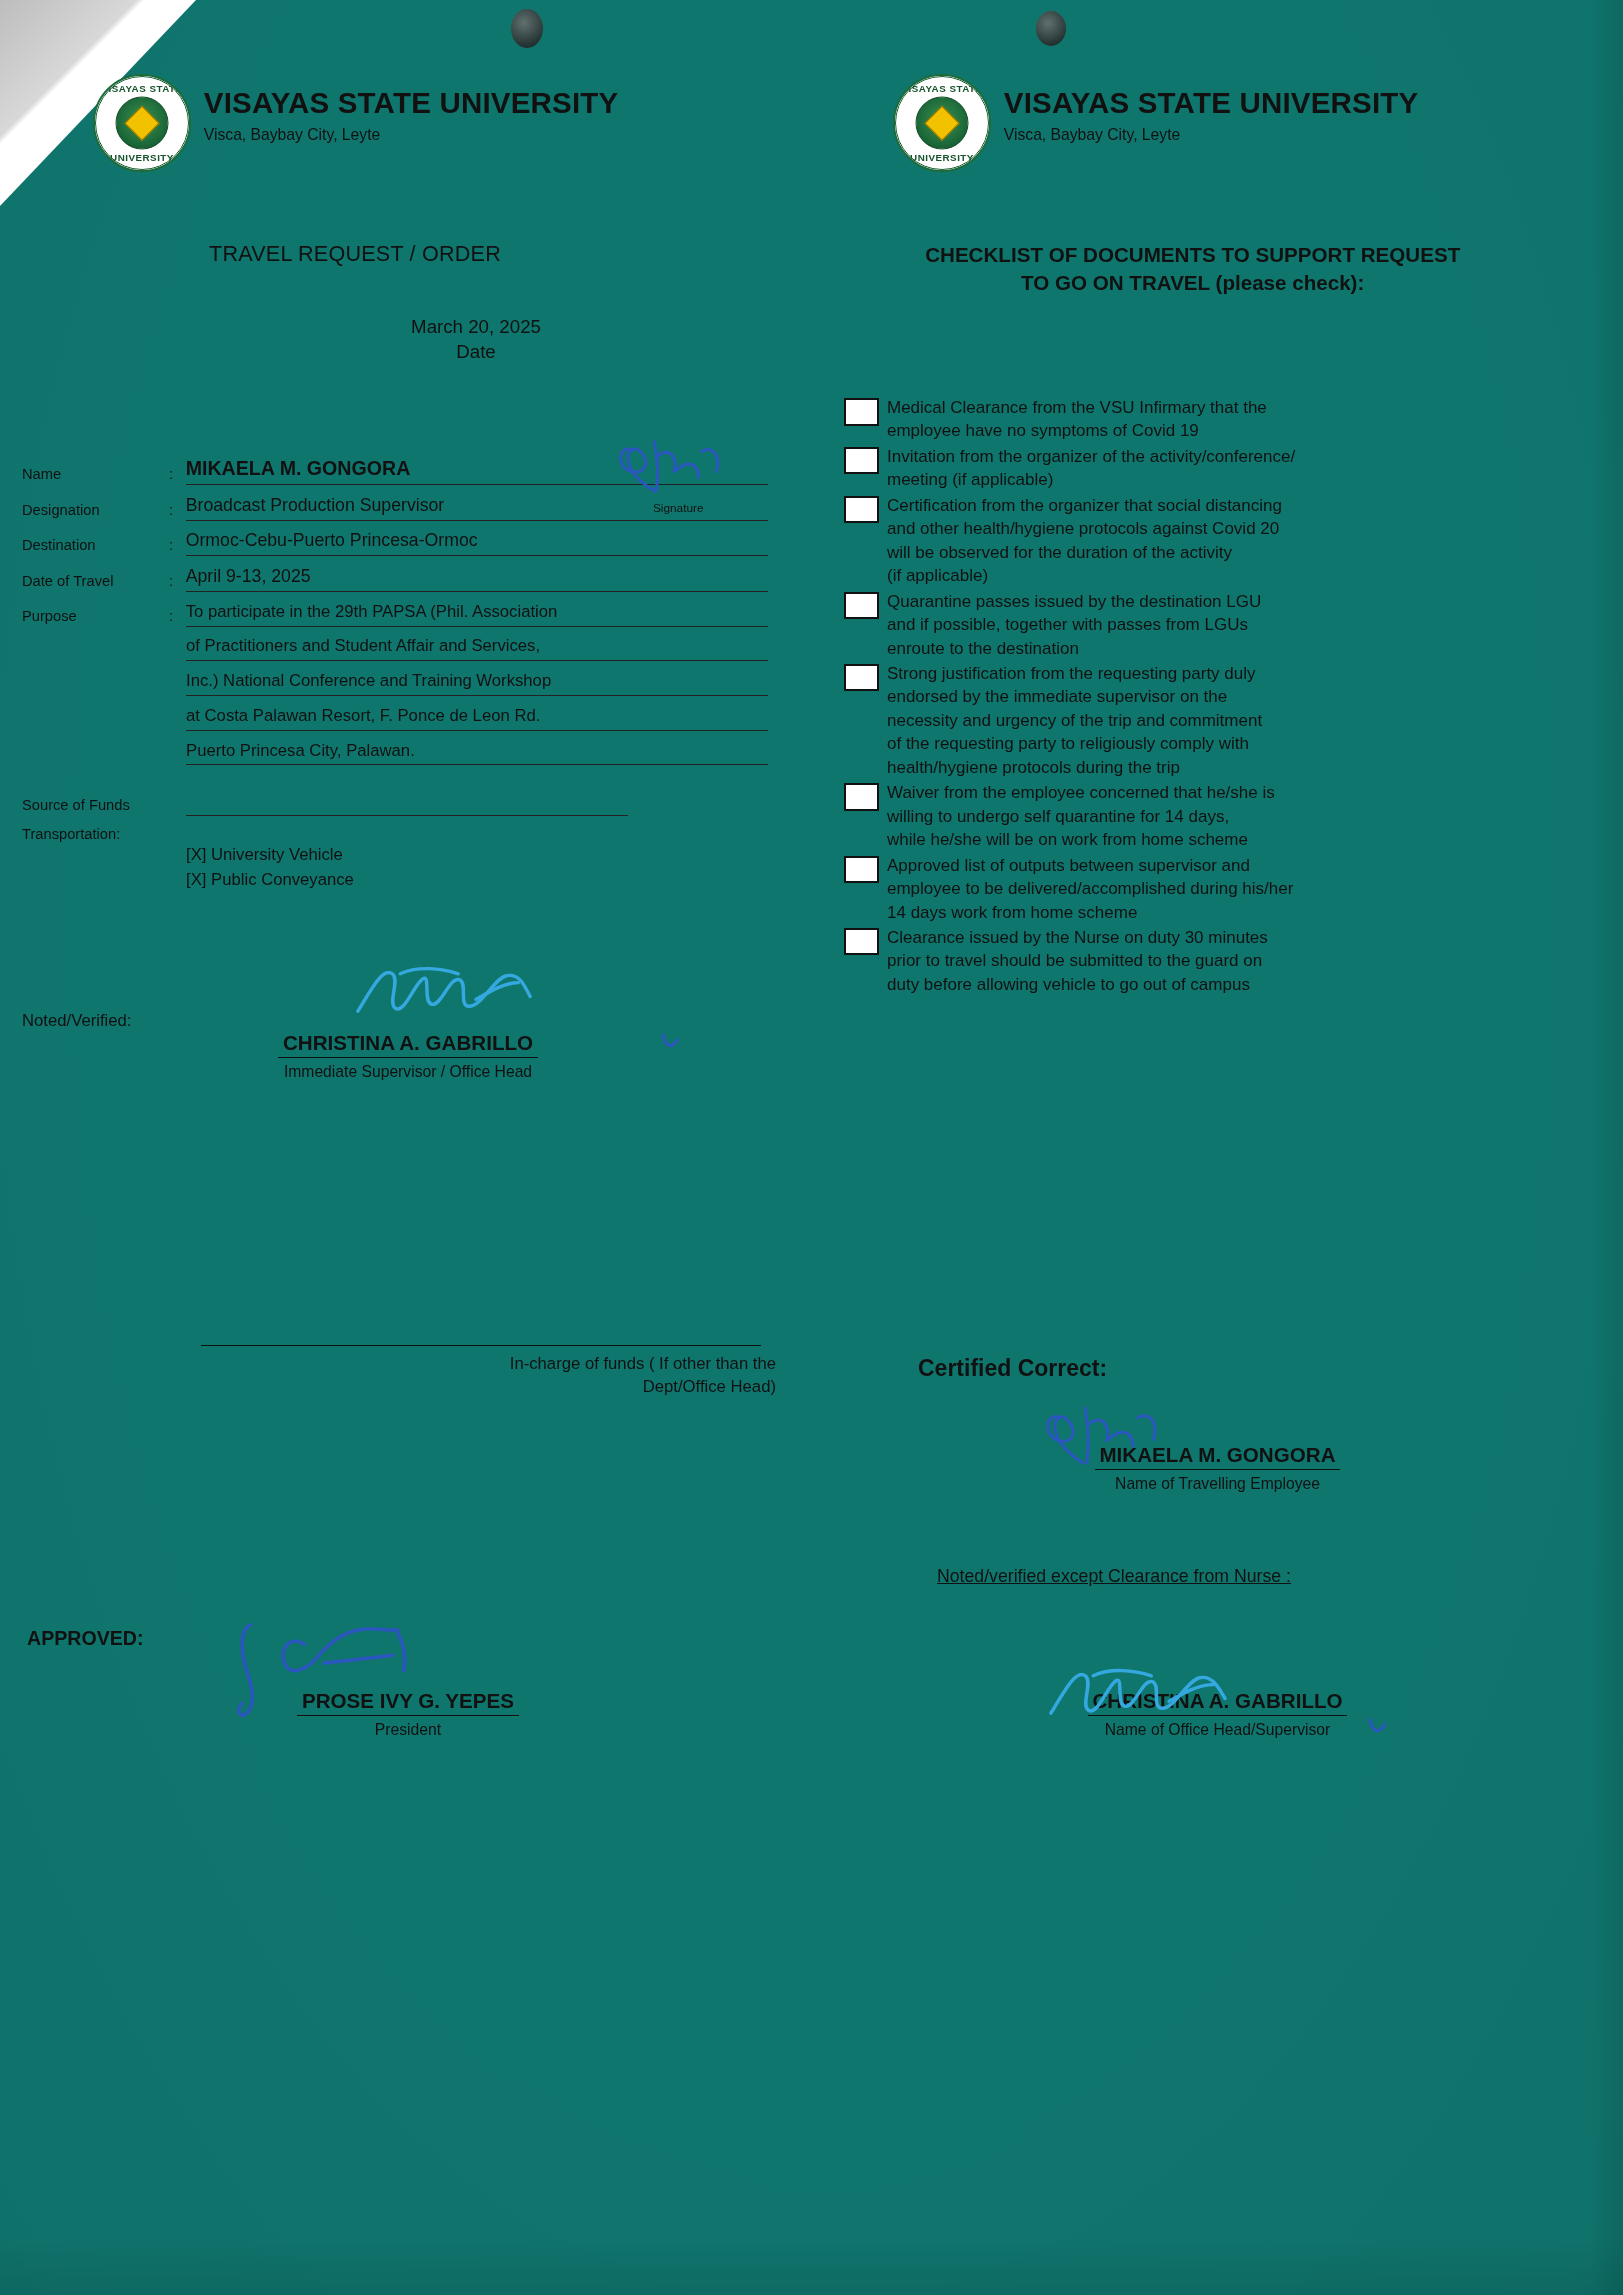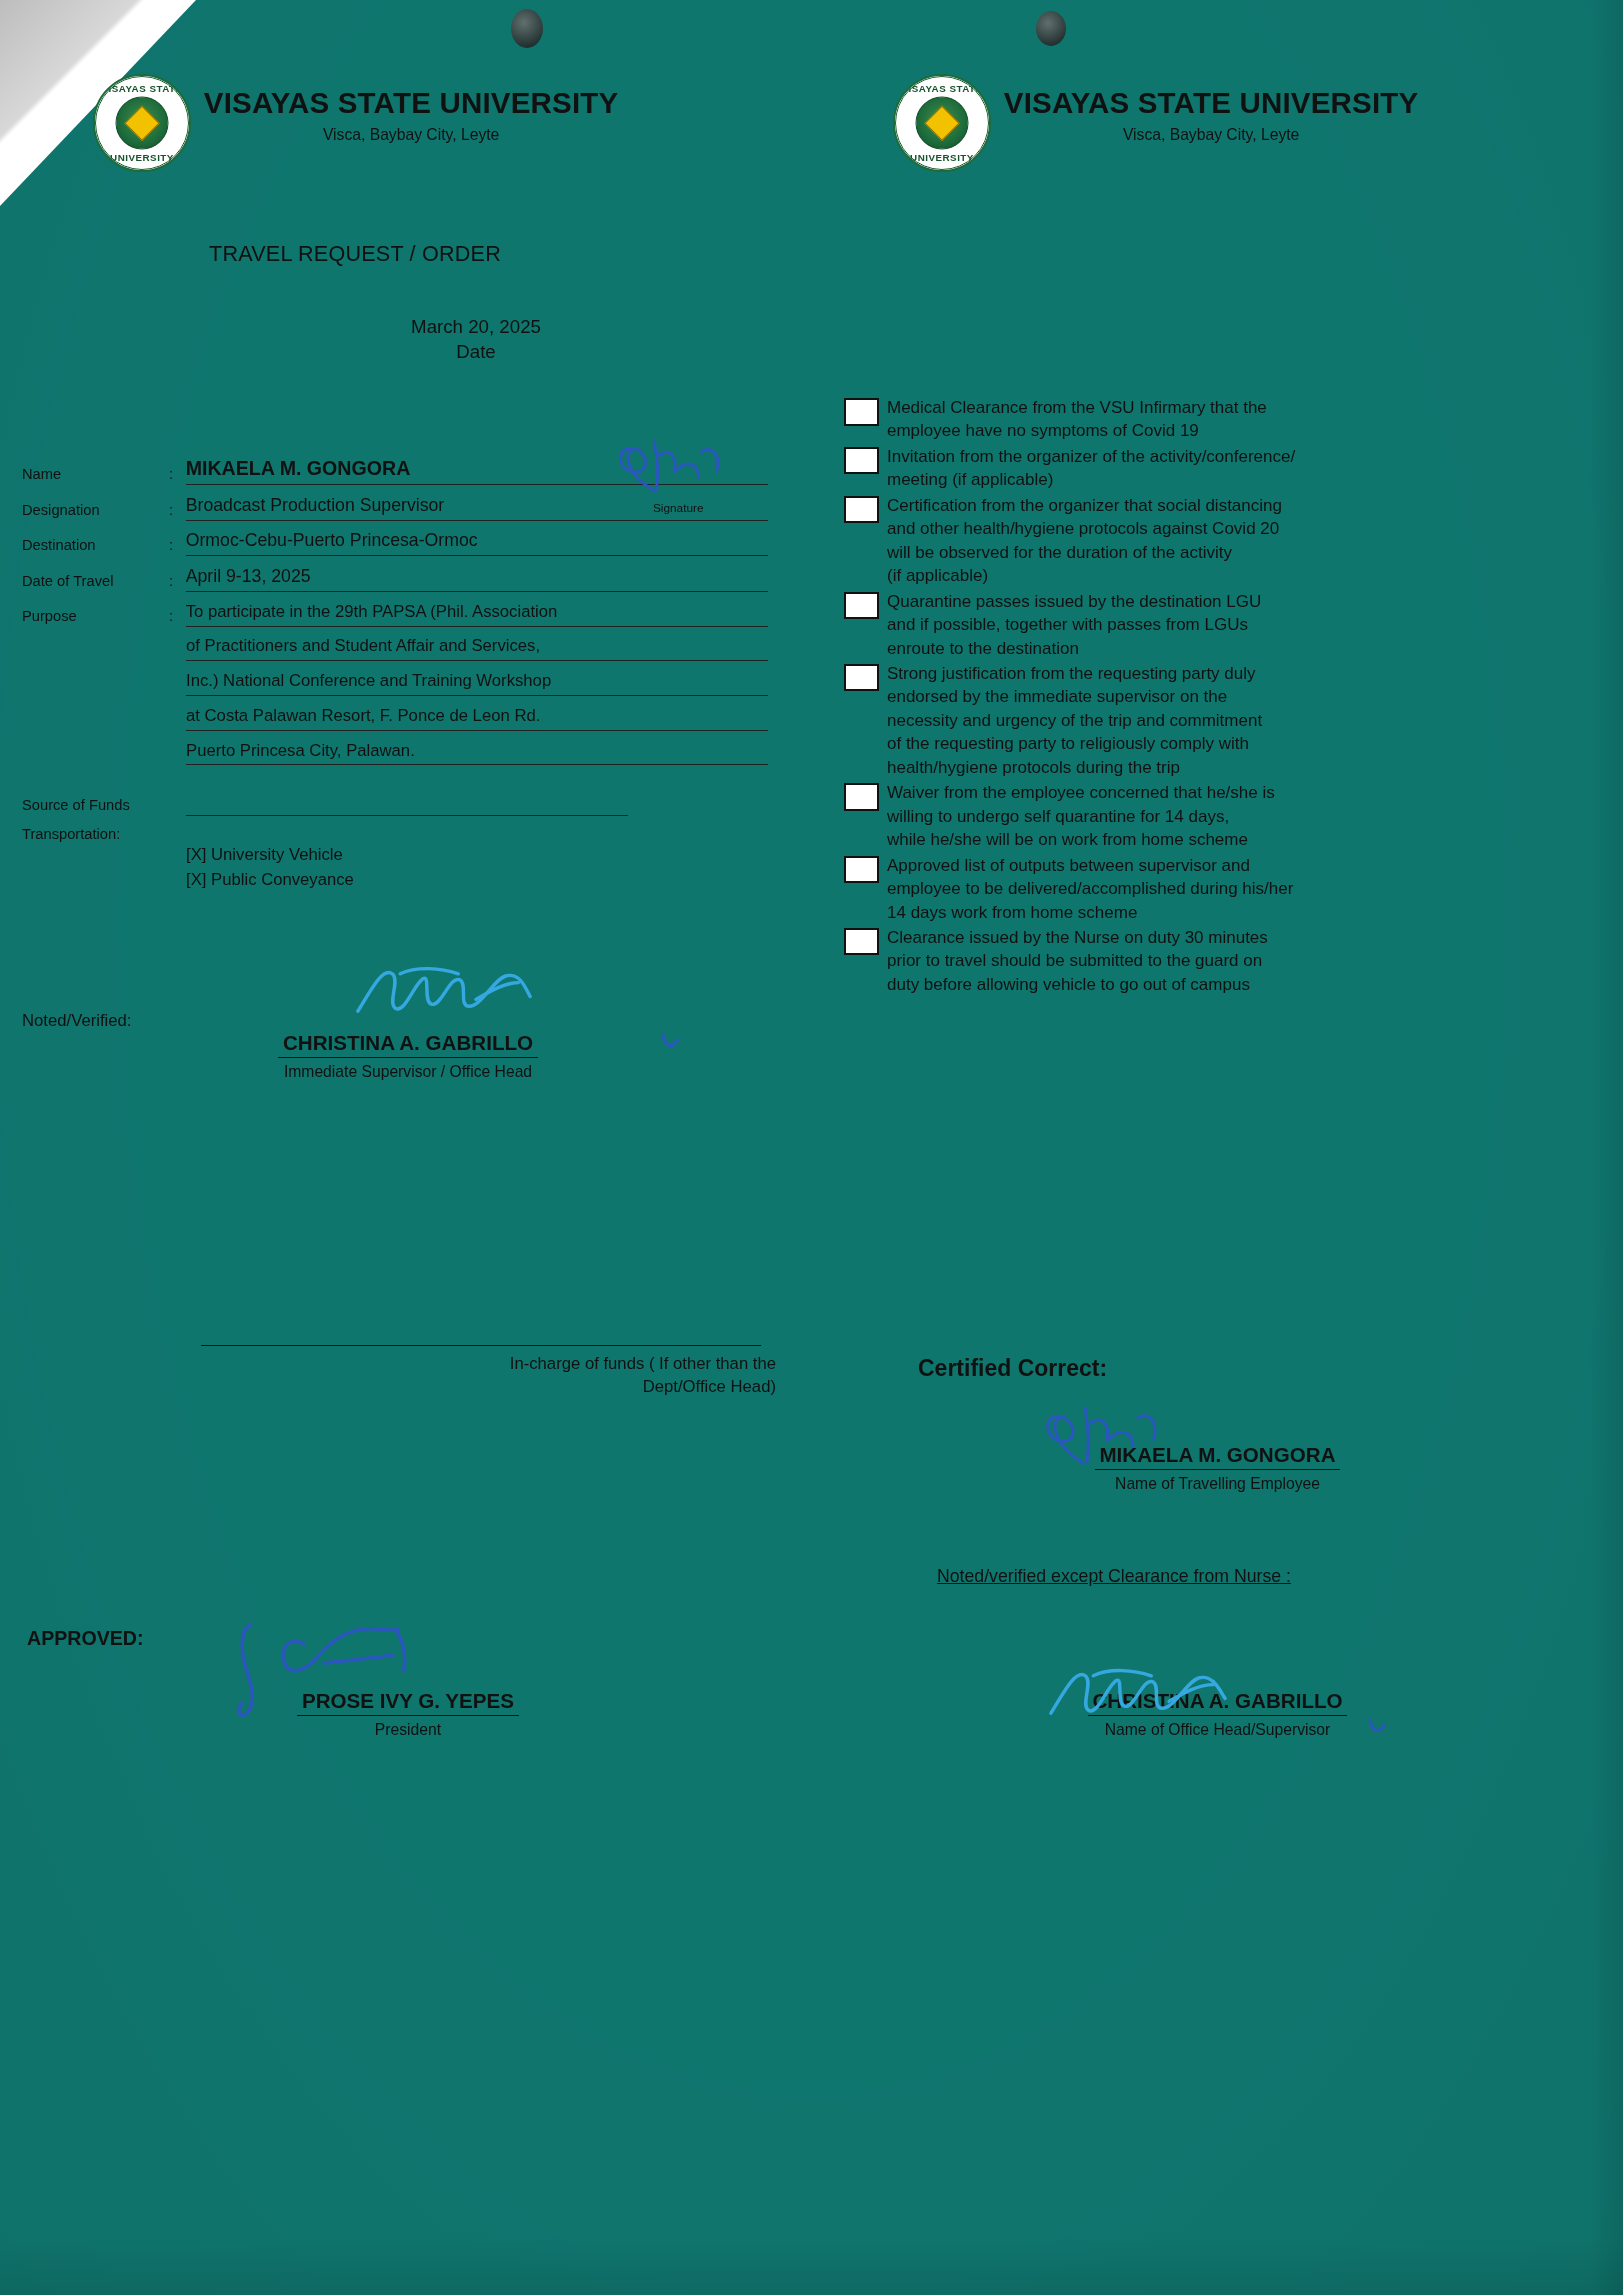"Visca, Baybay City, Leyte" .uni-addr { text-align: center -> left }
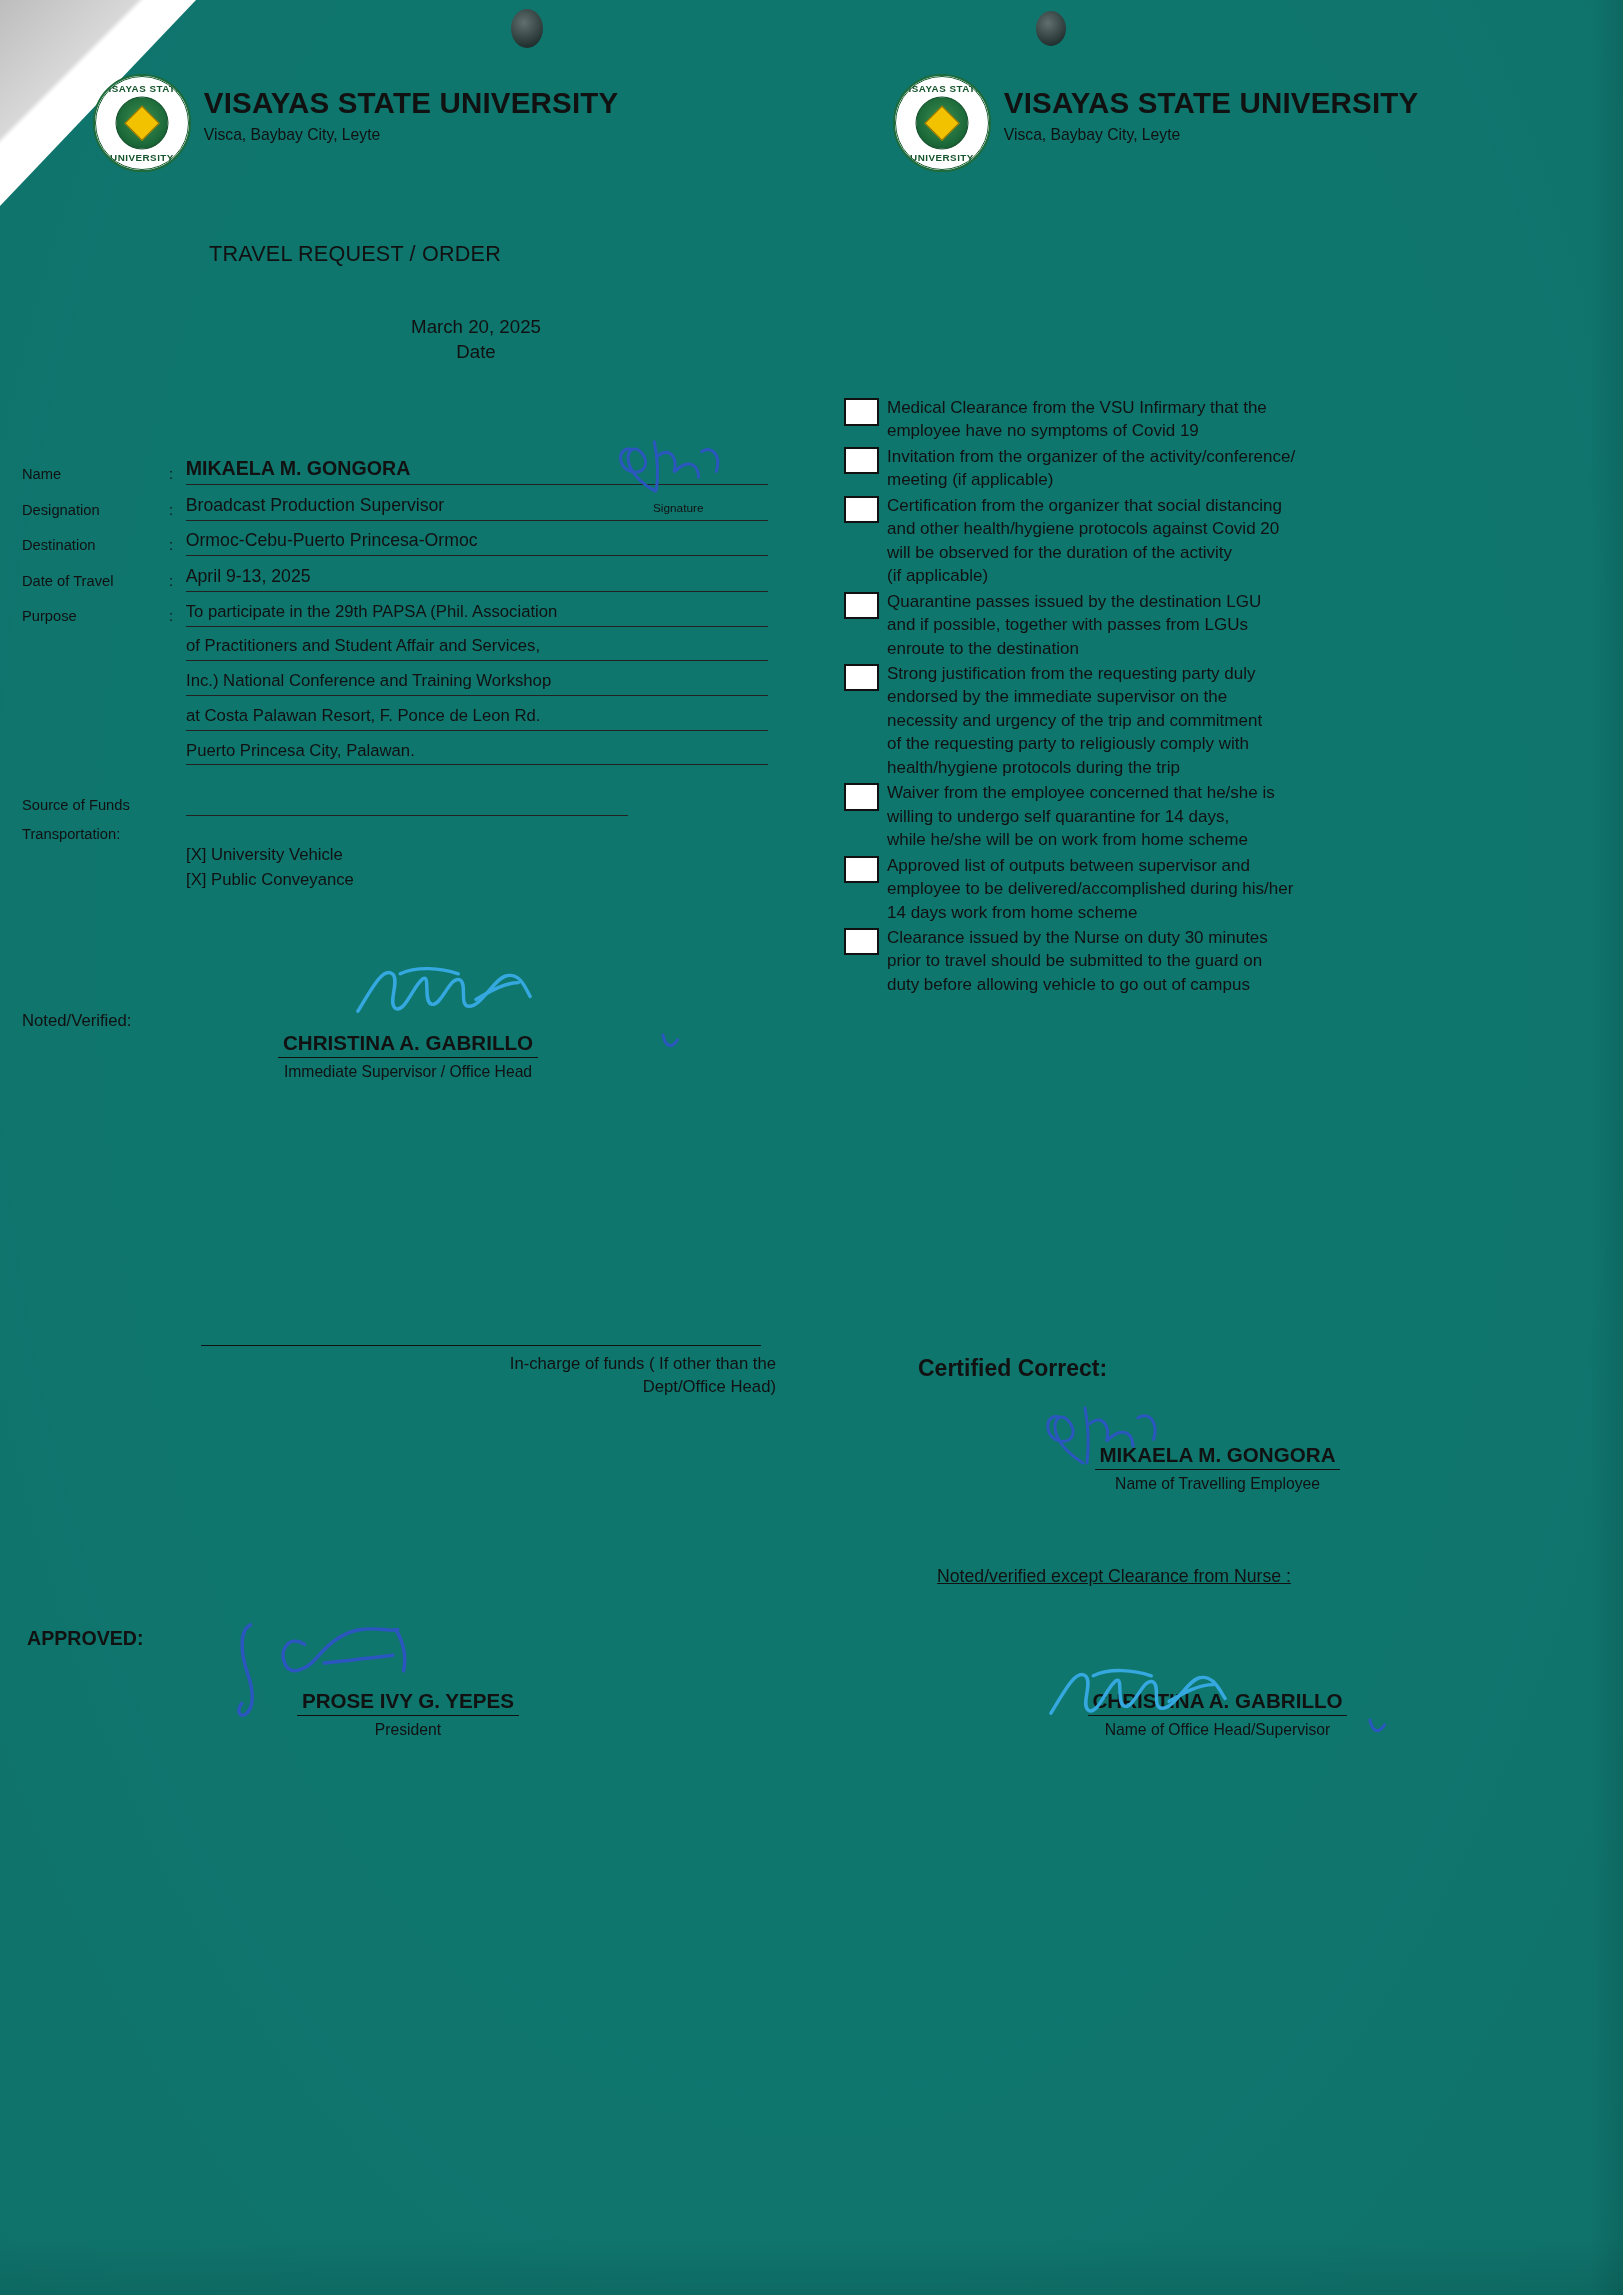"CHECKLIST OF DOCUMENTS TO SUPPORT" div.checklist-title { html: none -> <div> <div>CHECKLIST OF DOCUMENTS TO SUPPORT REQUEST</div> <div>TO GO ON TRAVEL (please check):</div> </div> }
